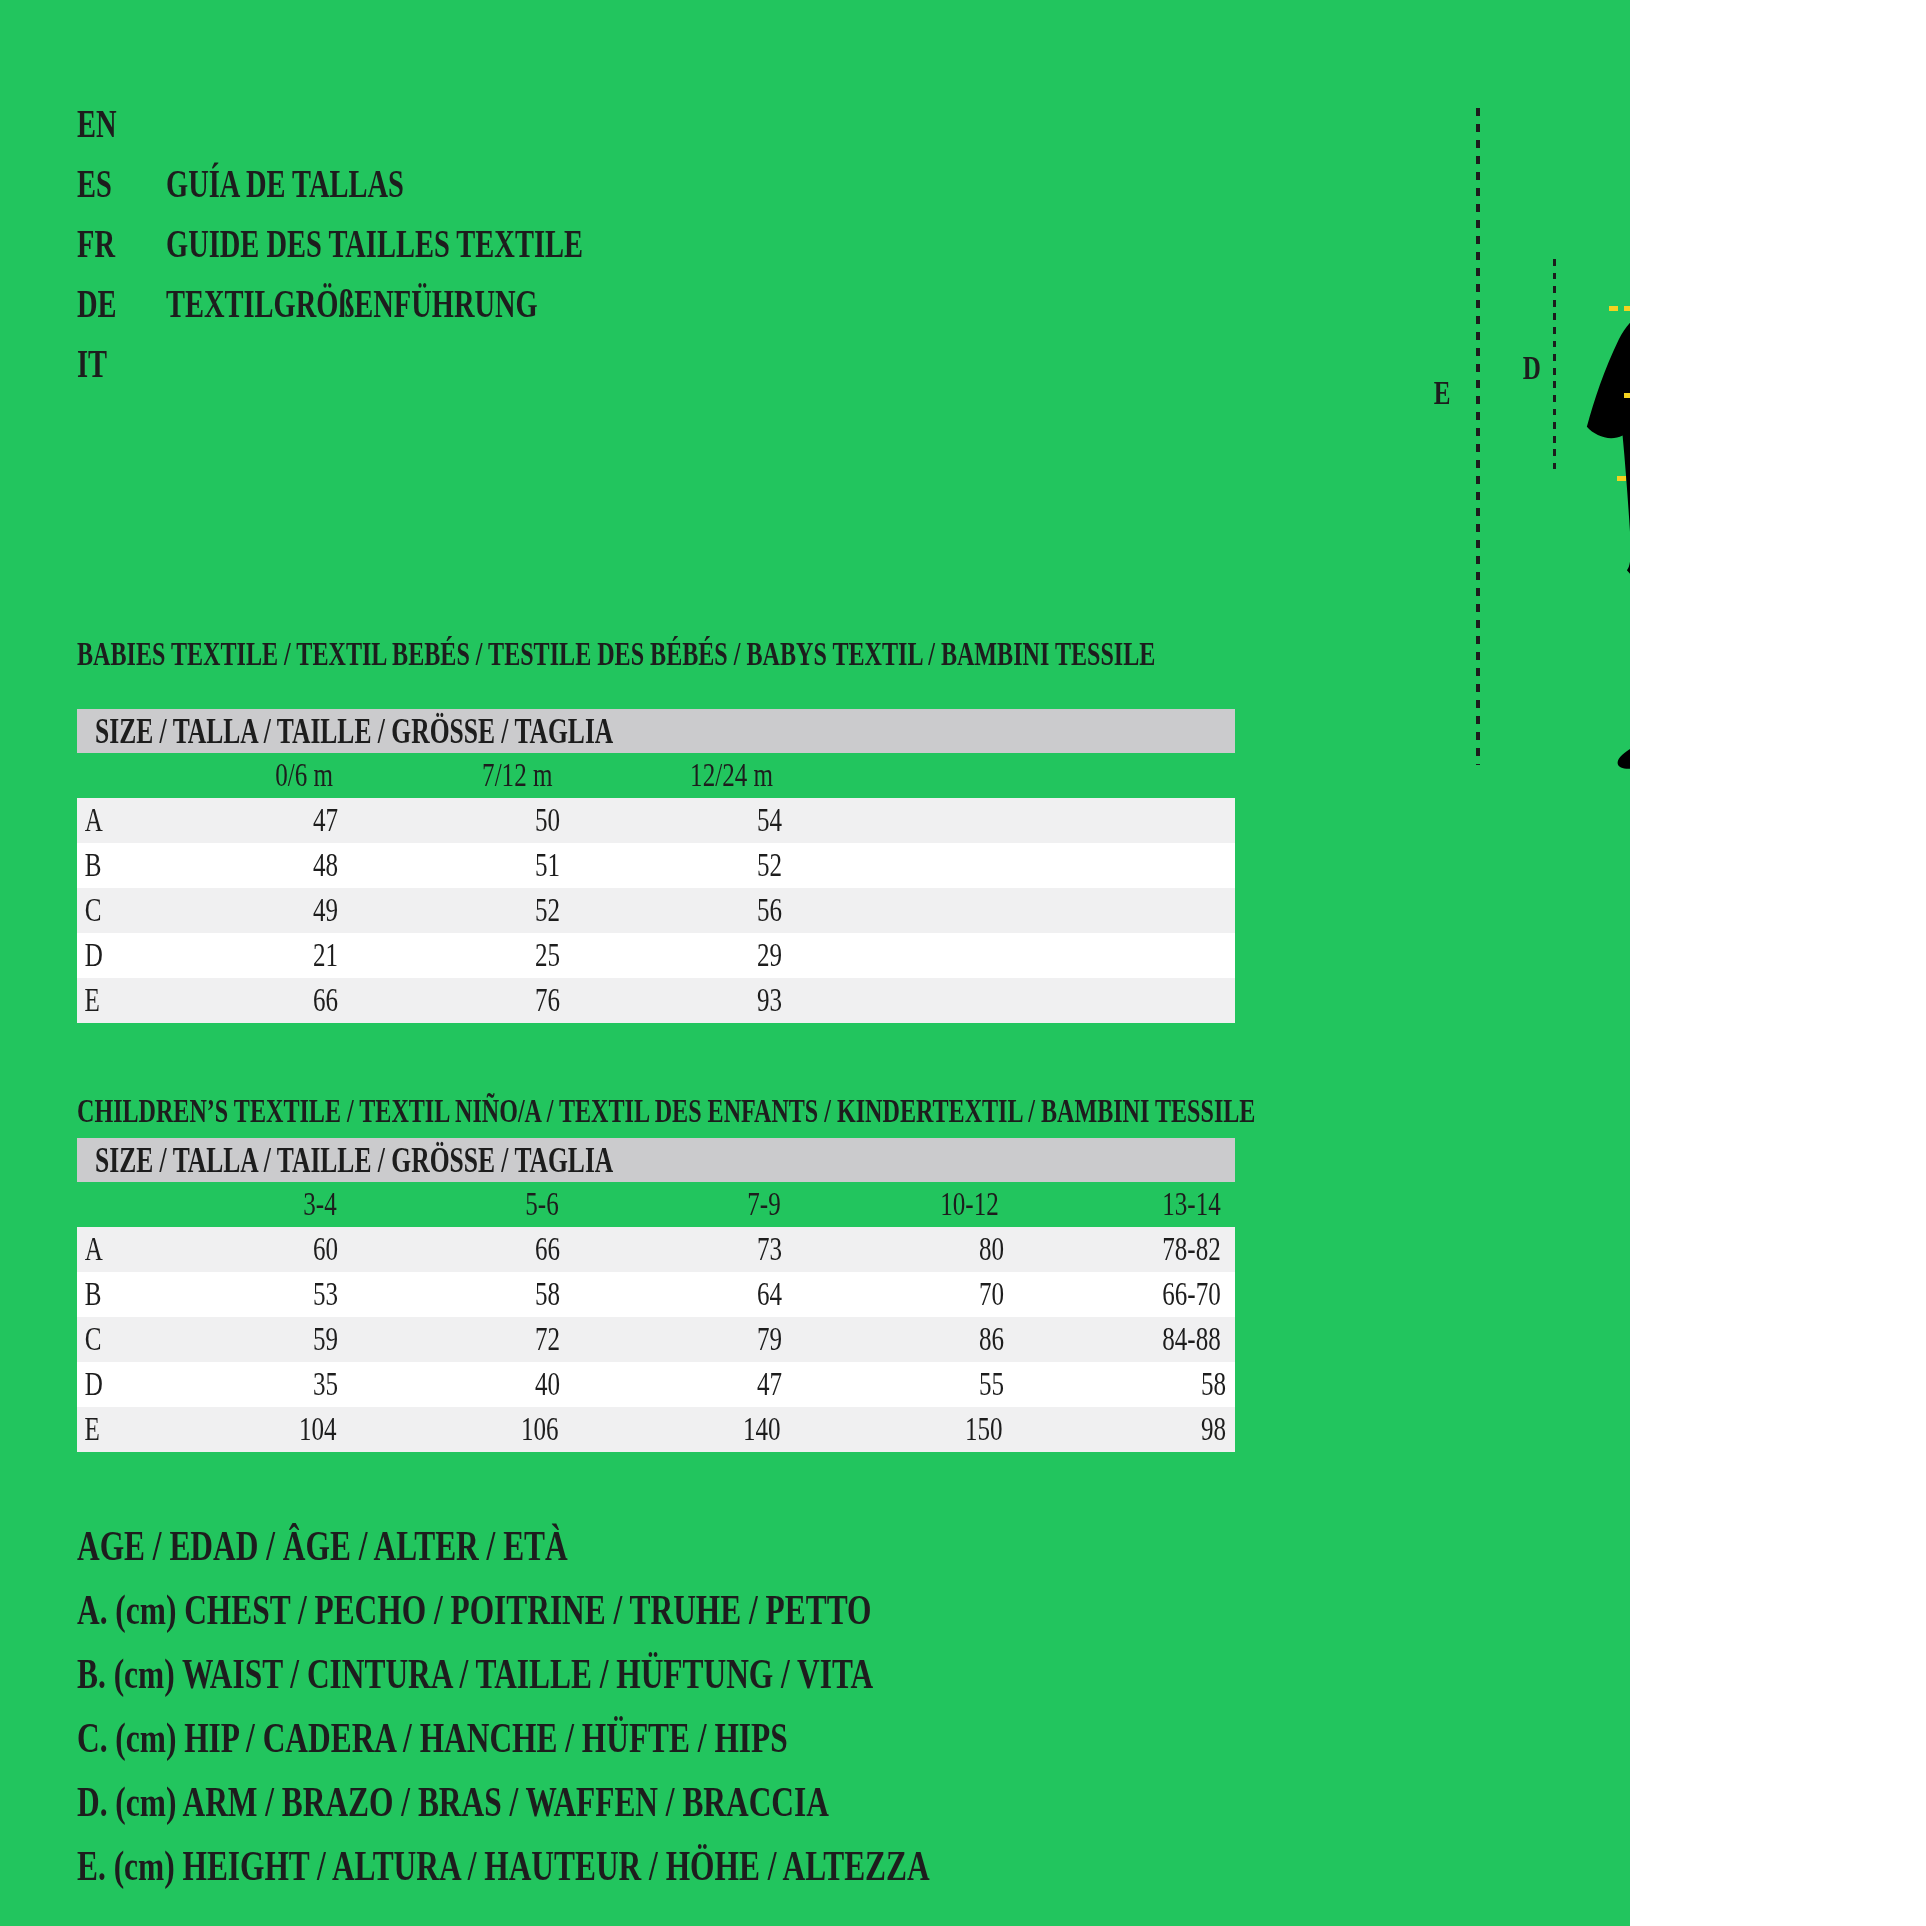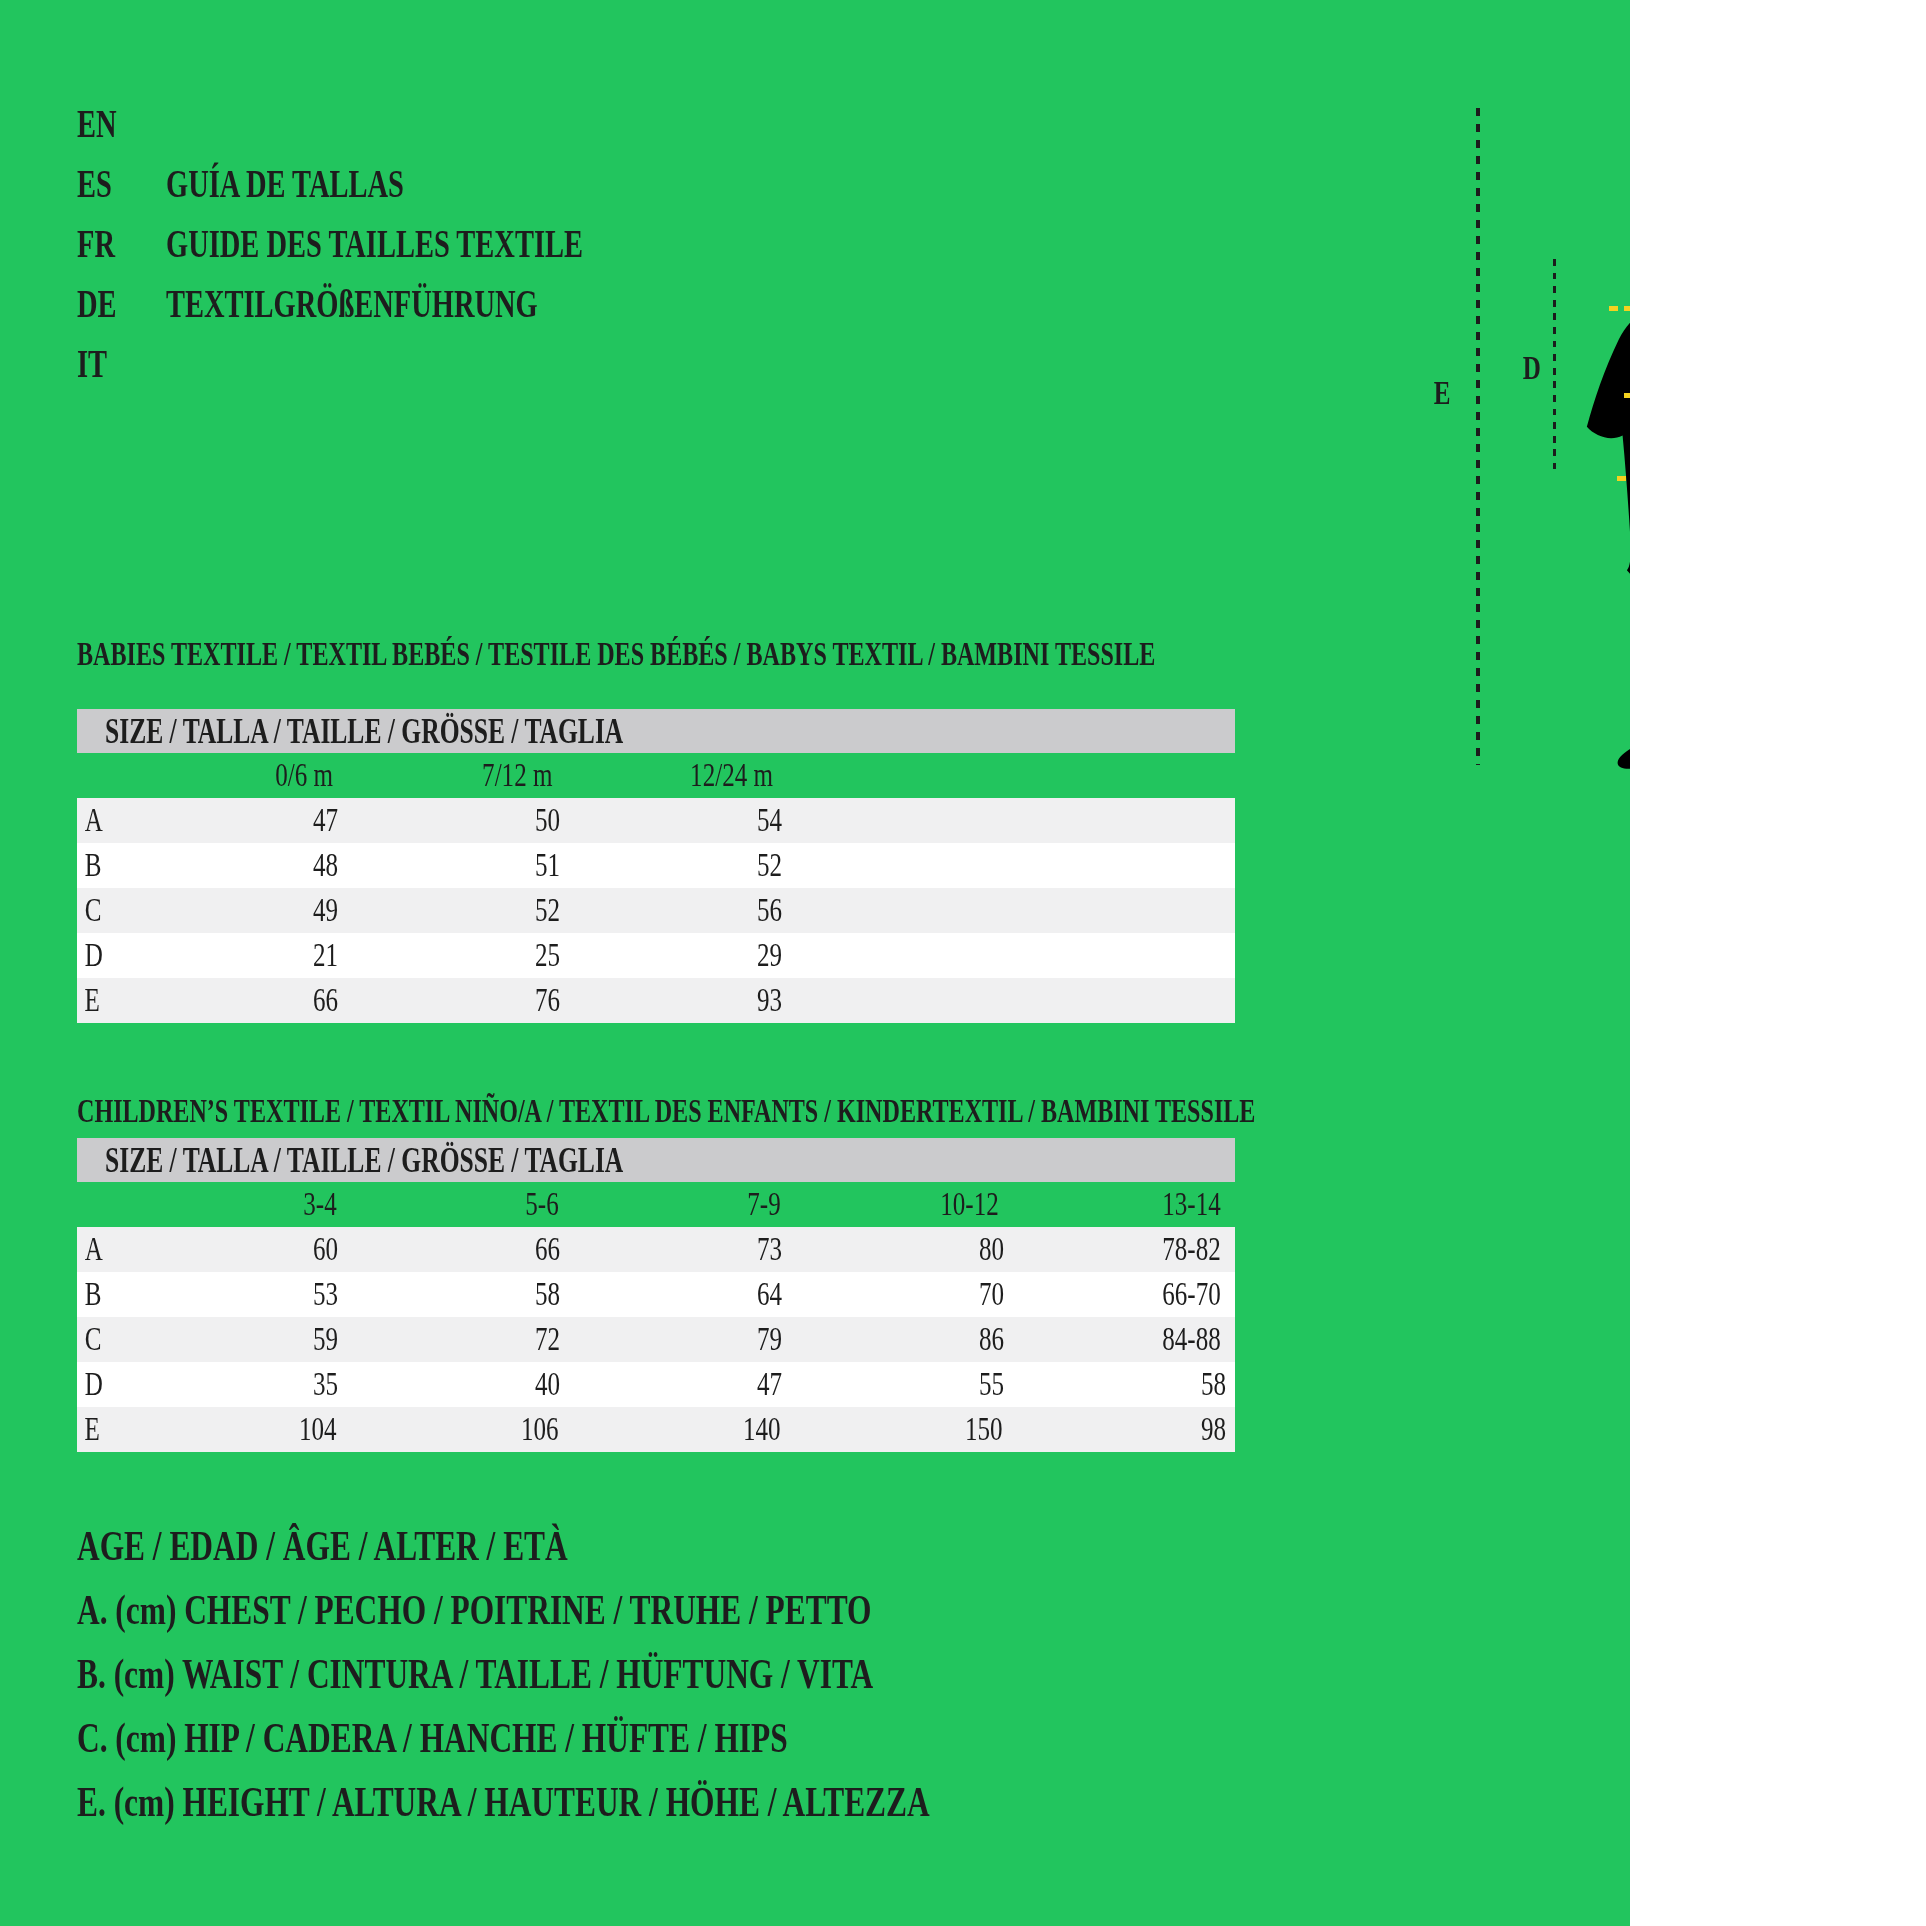"SIZE / TALLA / TAILLE" .tbl-bar { padding-left: 28px -> 18px }
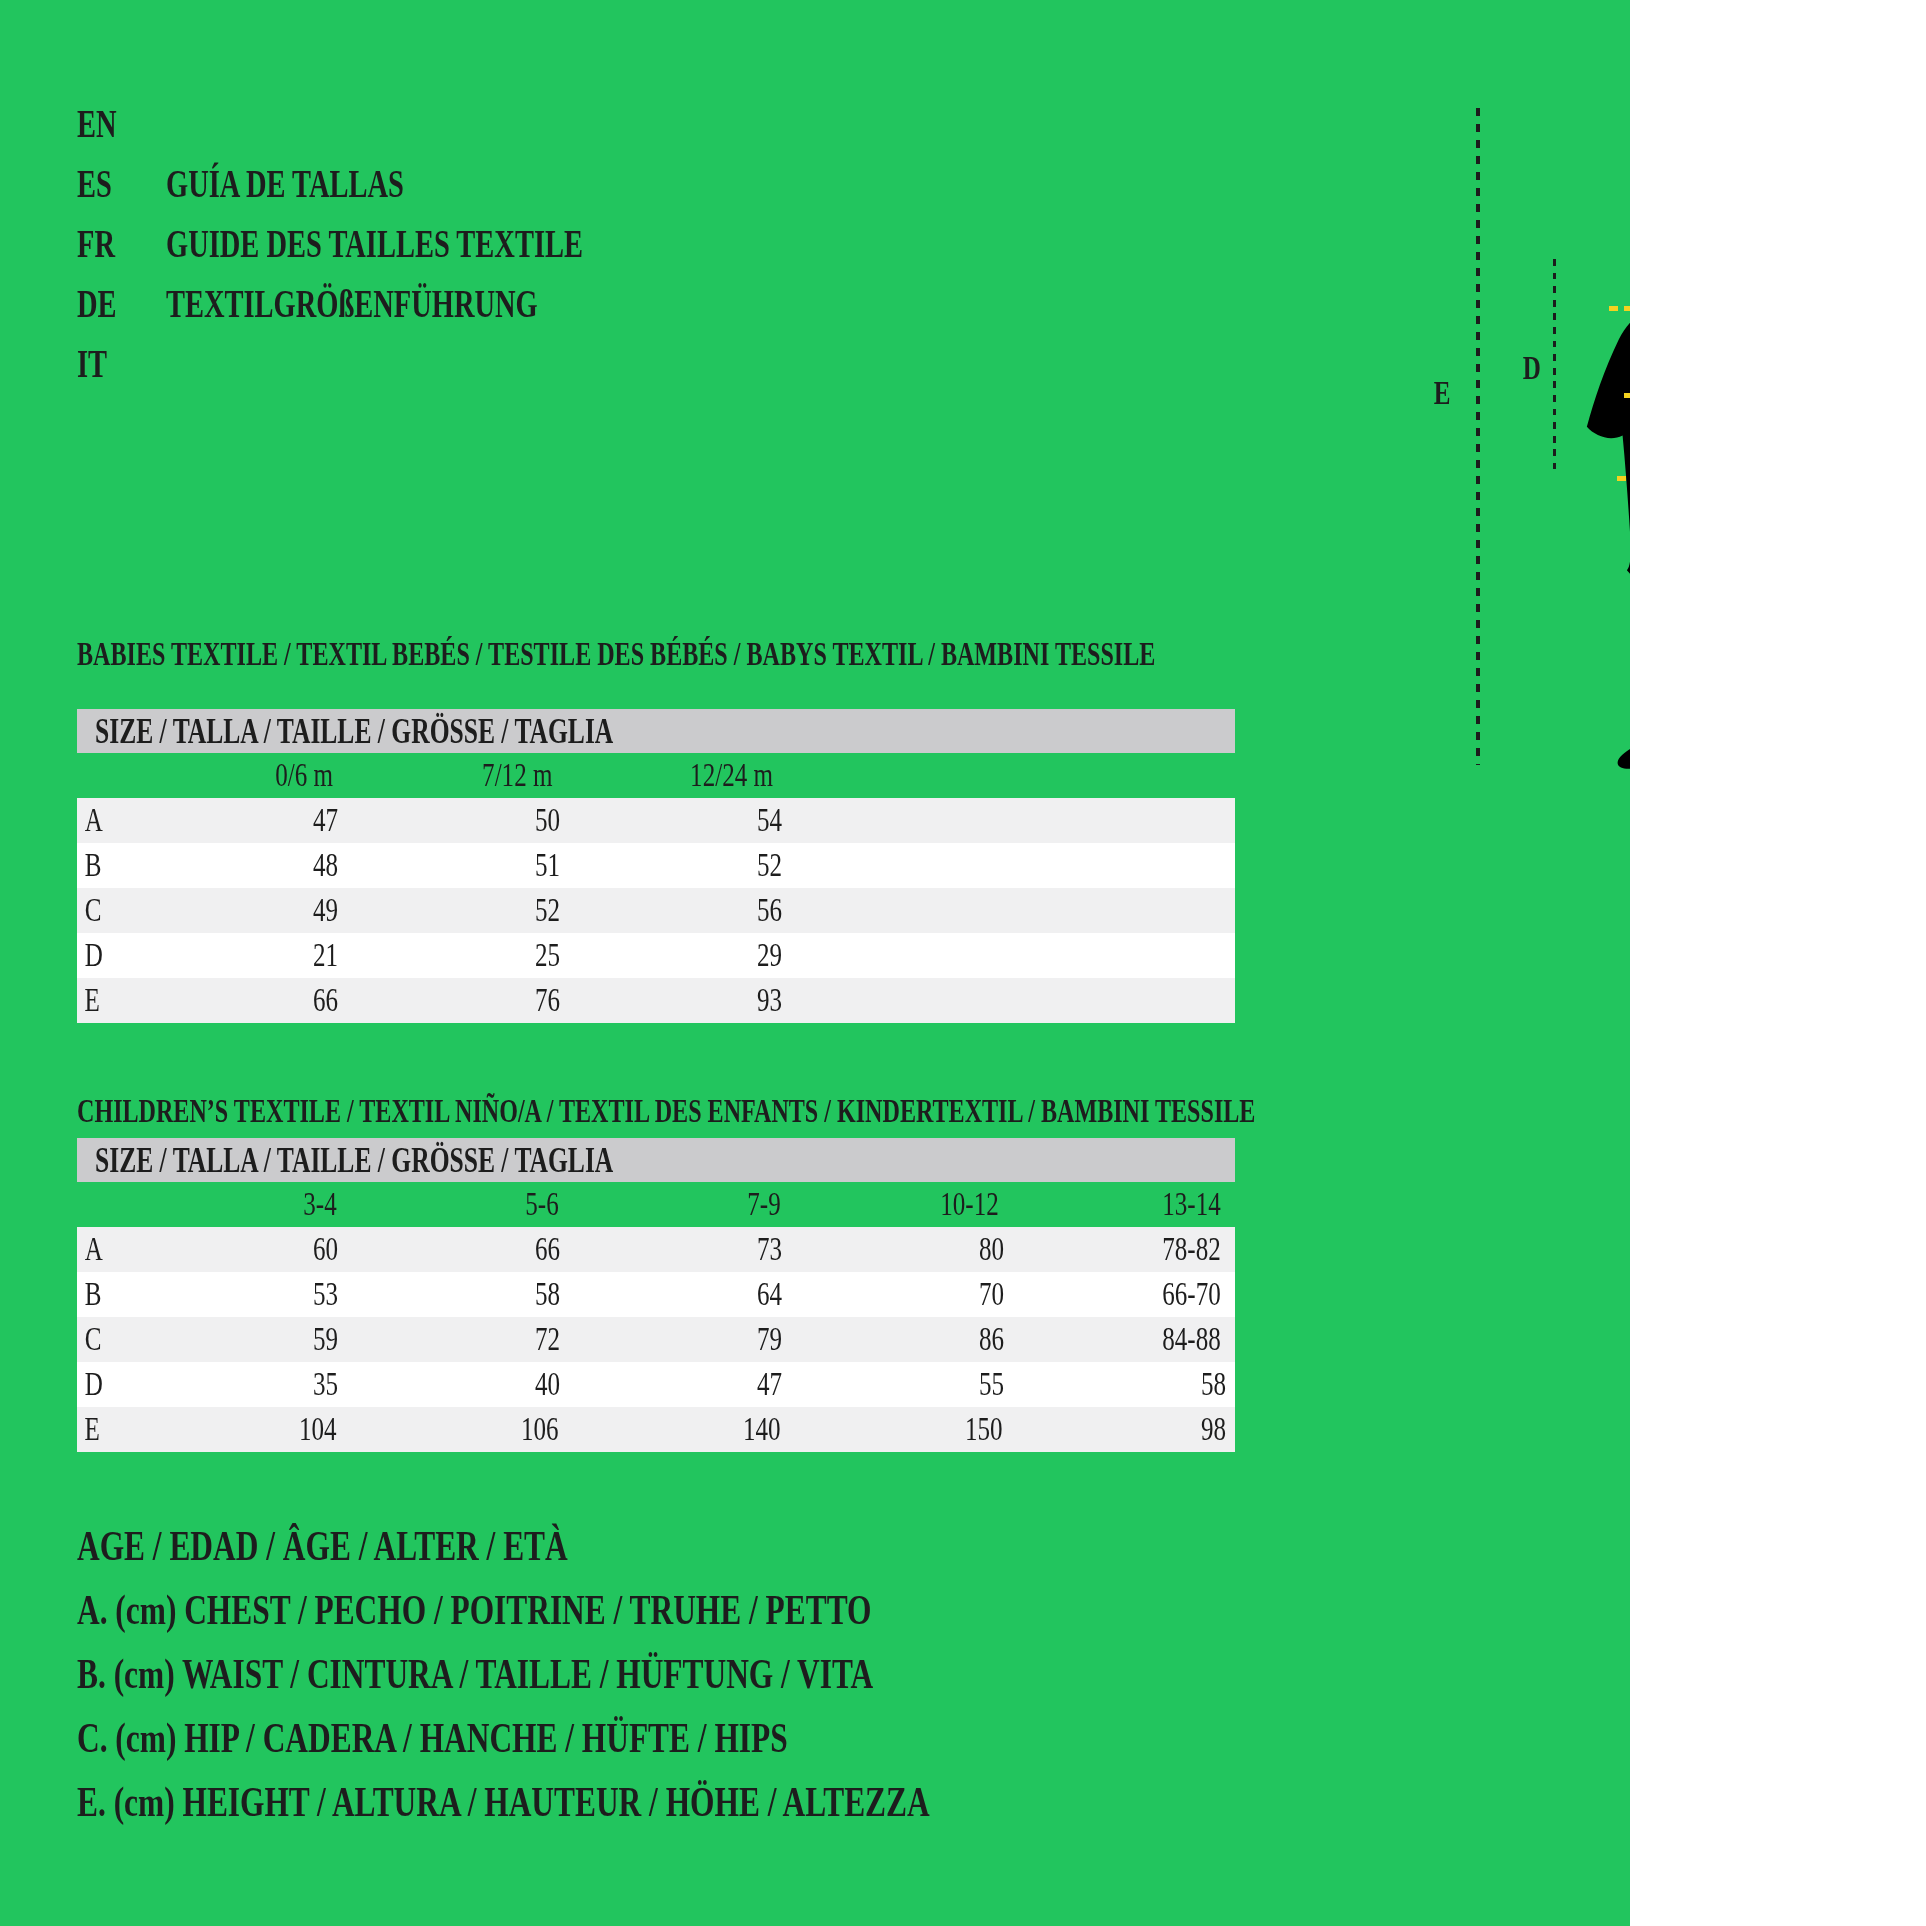"D. (cm) ARM / BRAZO" div.legend-line { html: none -> <div><span>D. (cm) ARM / BRAZO / BRAS / WAFFEN / BRACCIA</span></div> }
